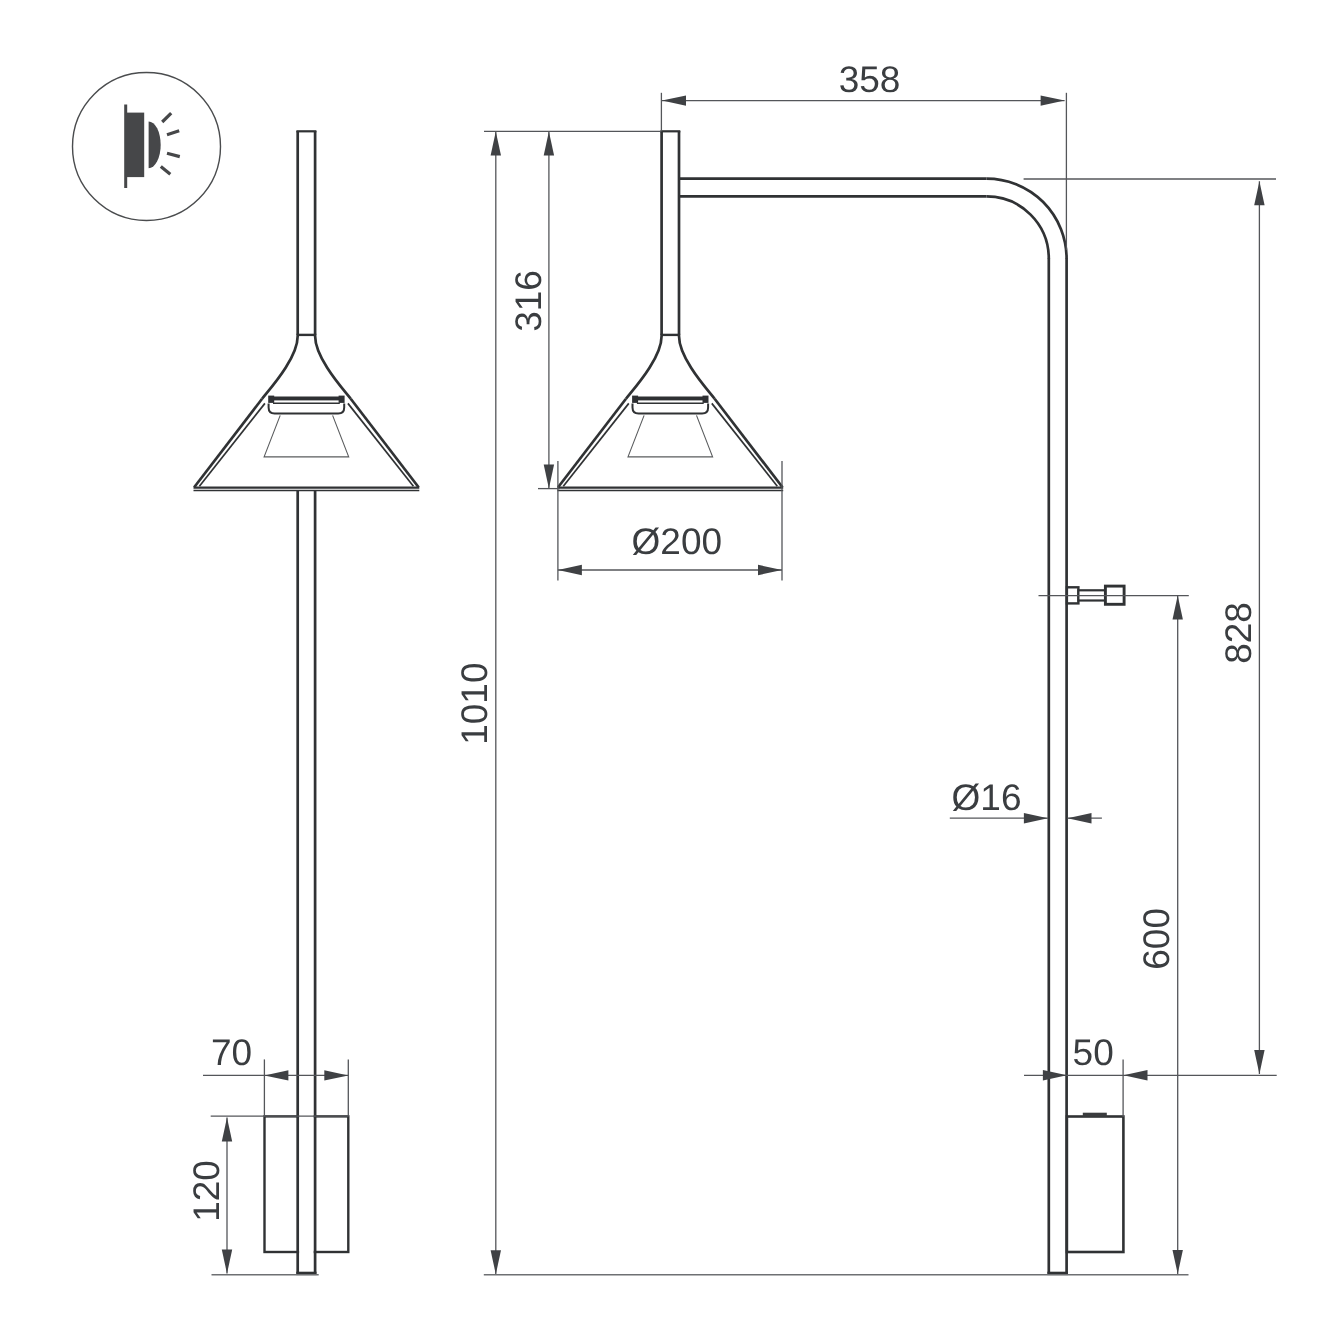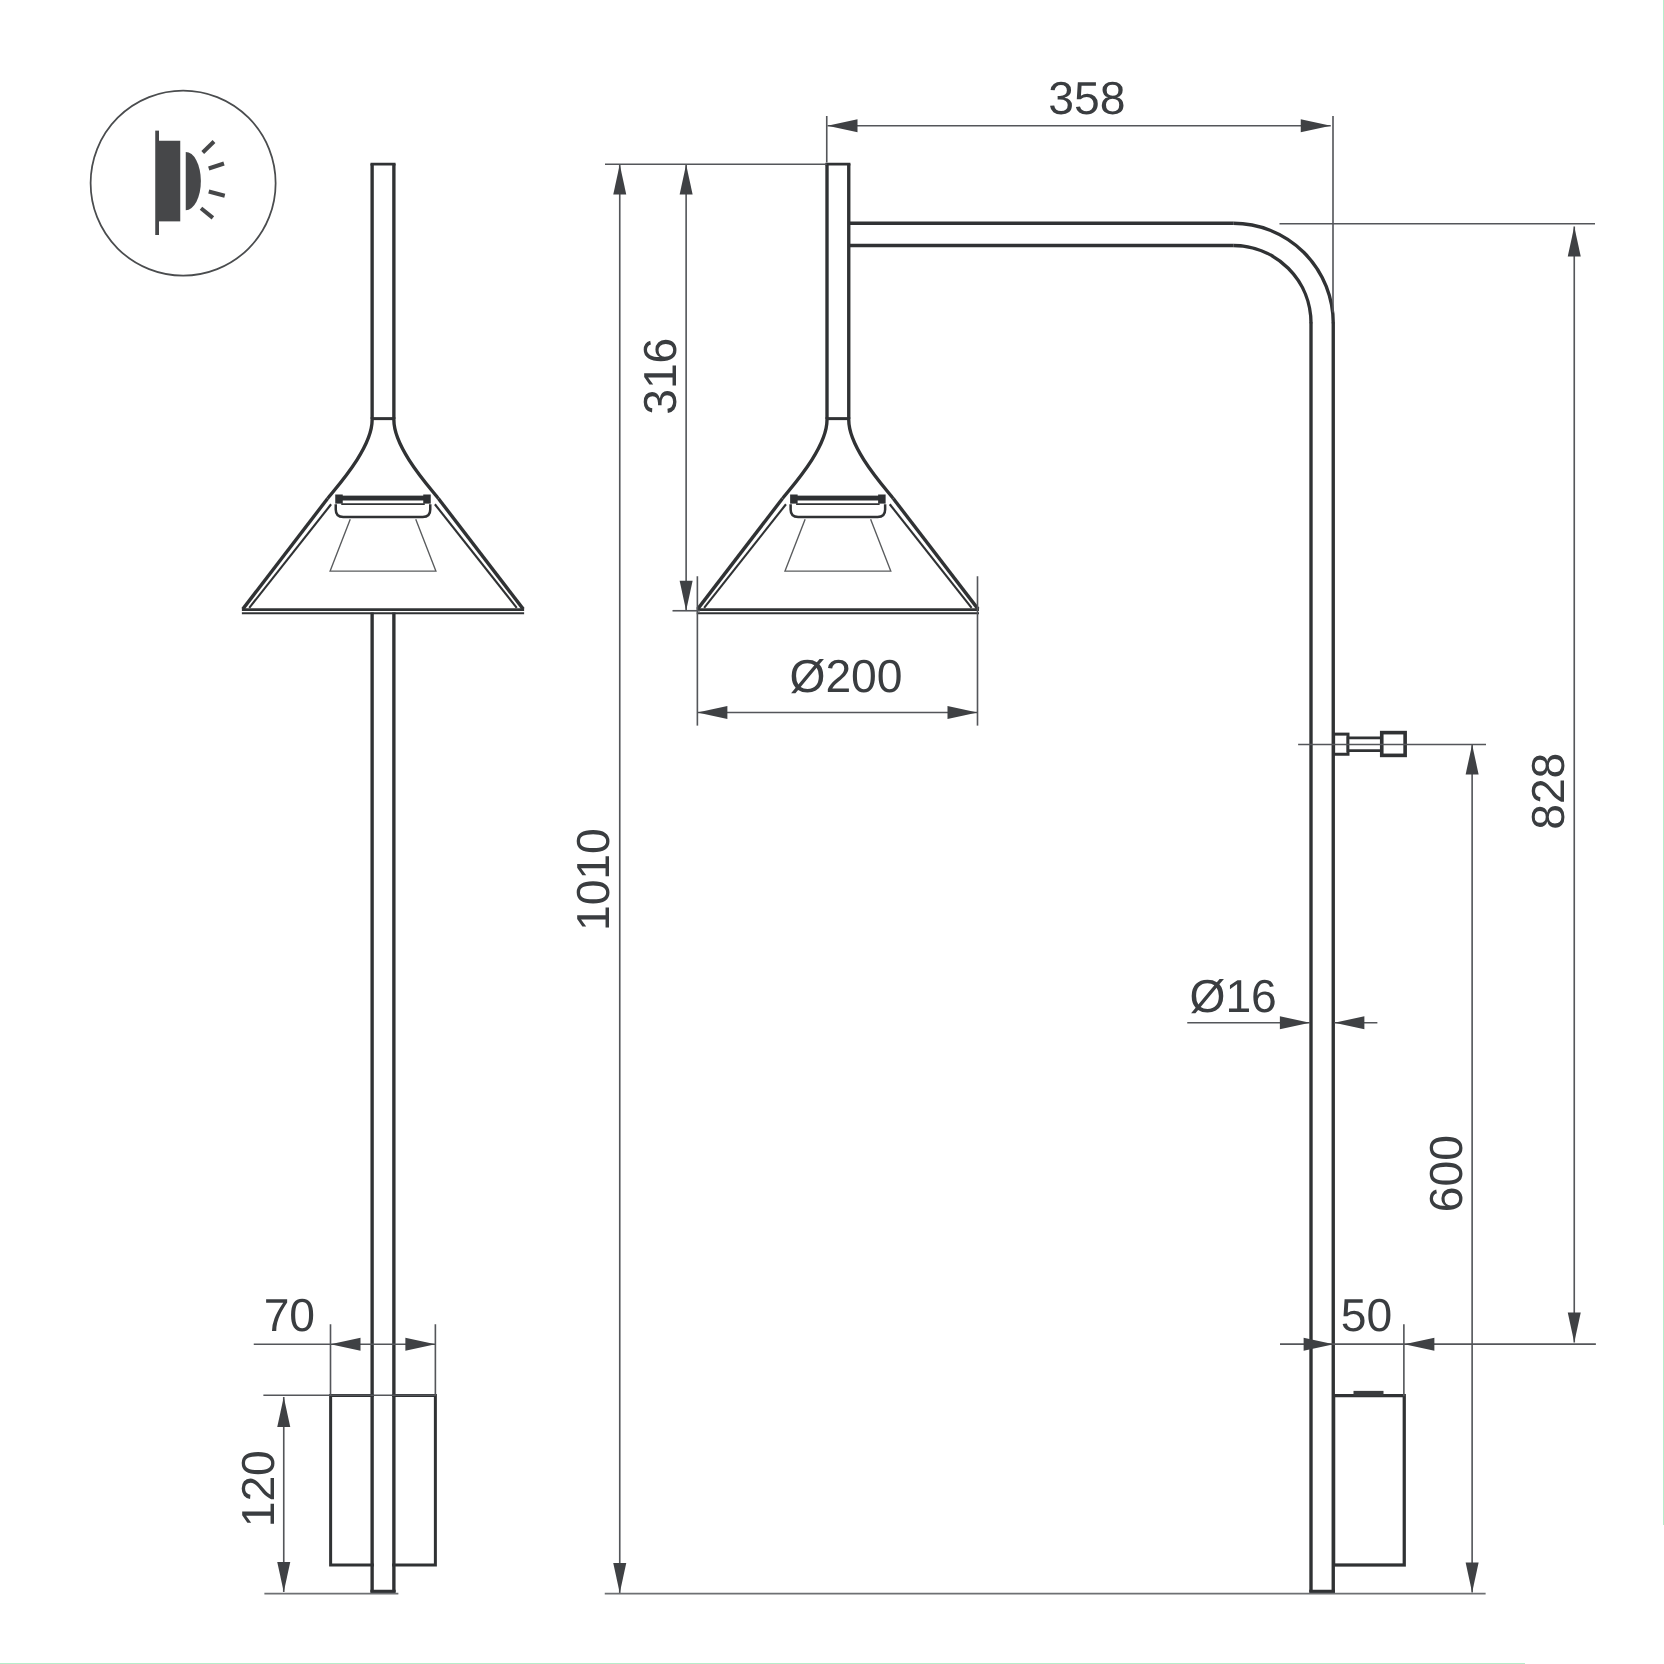"358" #page { background: #22c55e -> #3b82f6 }
